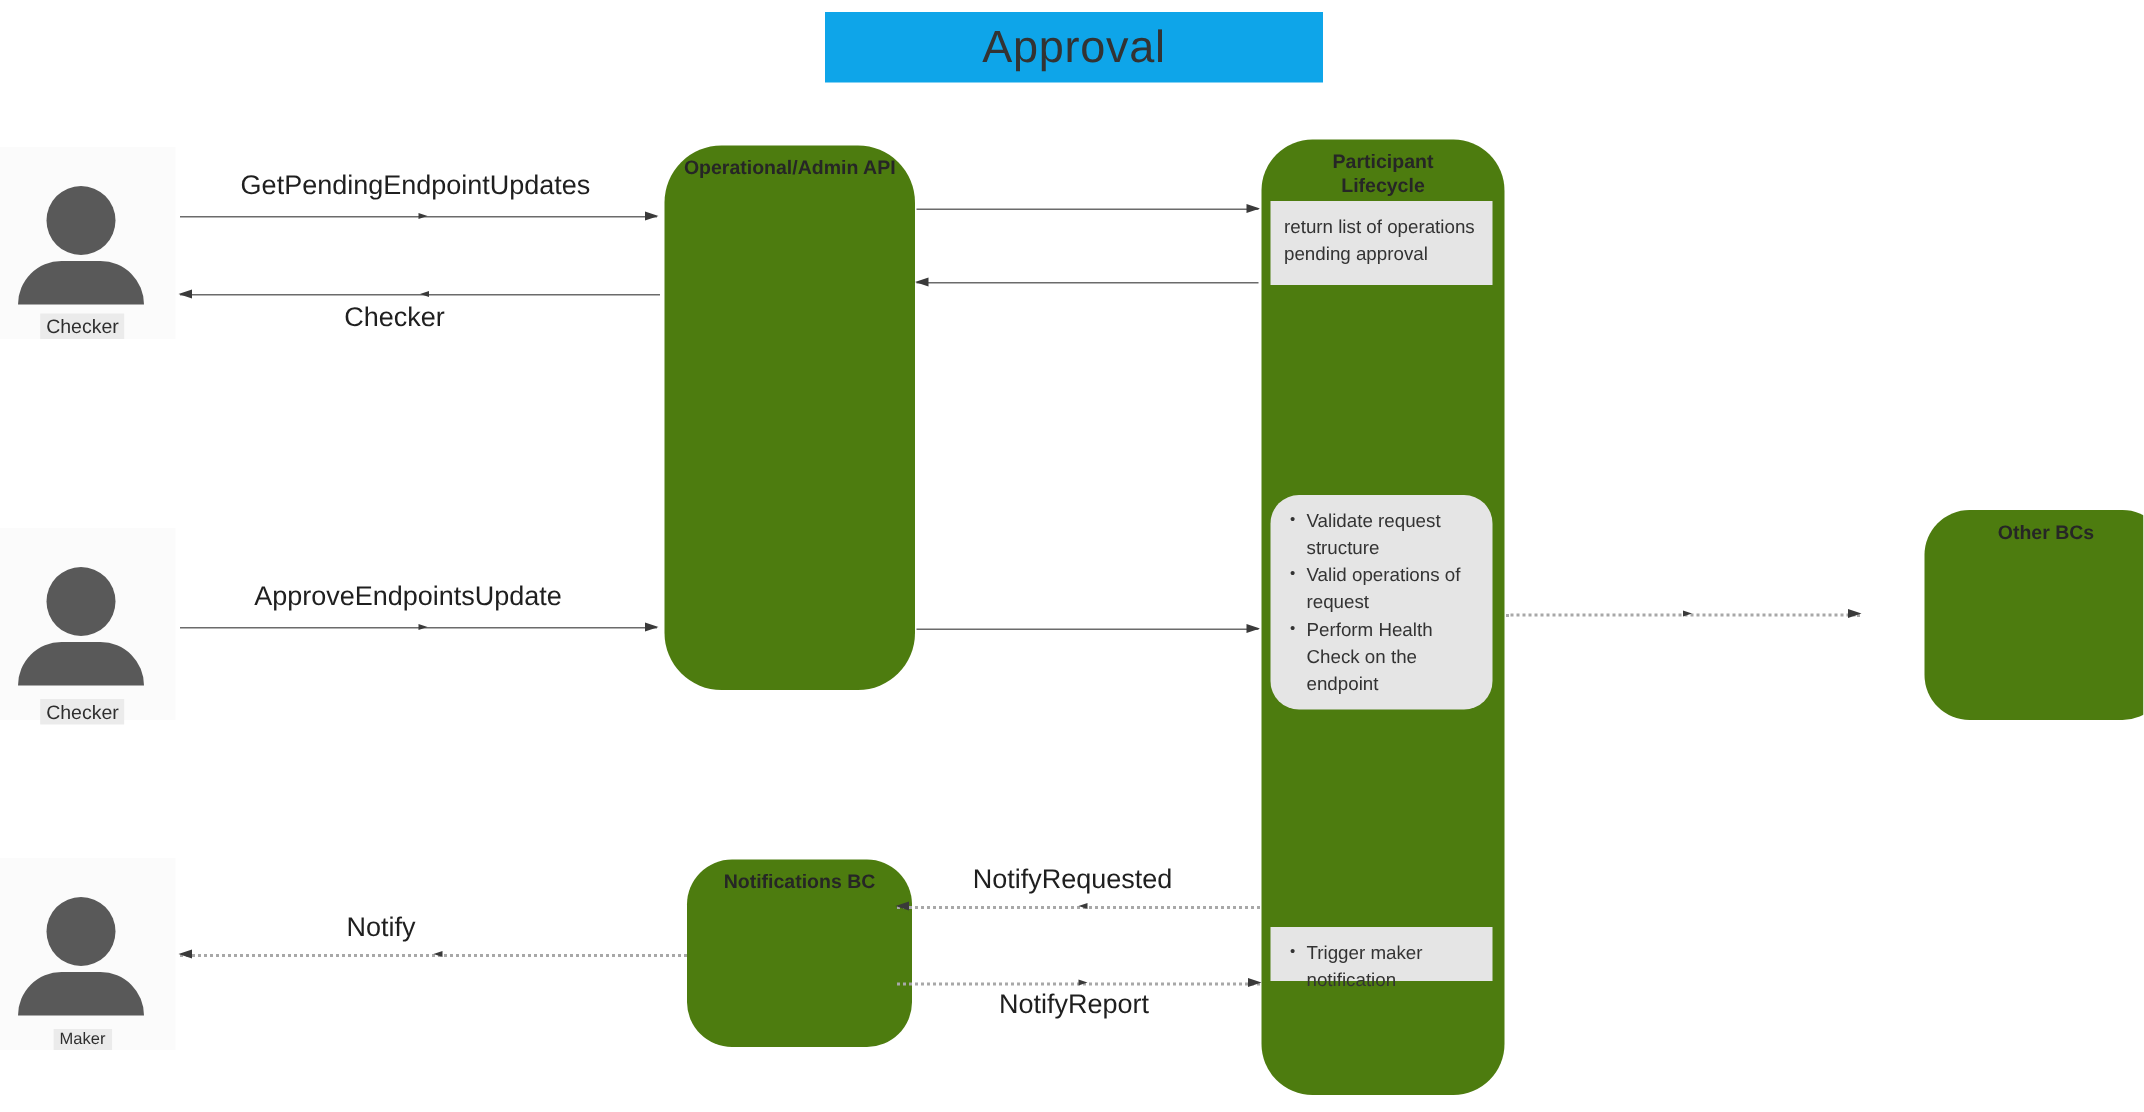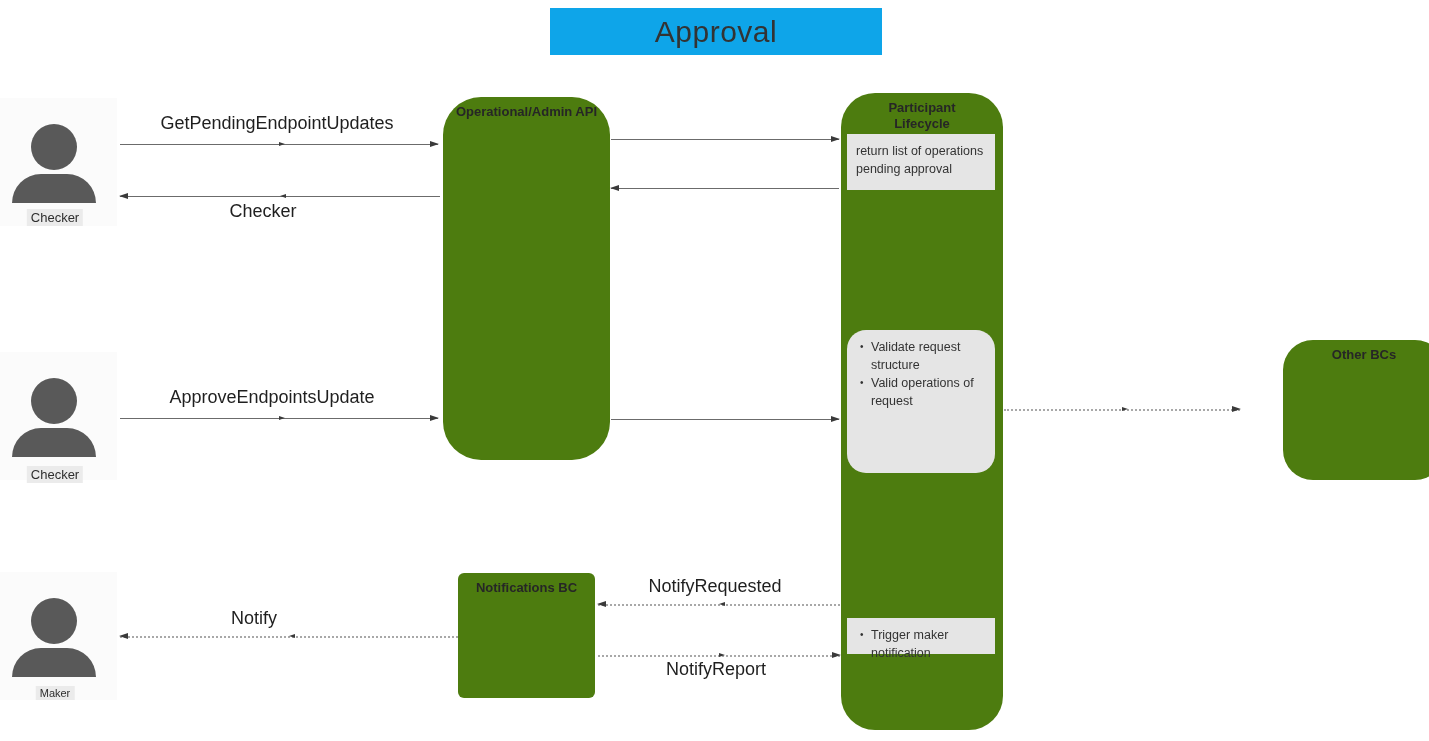"Perform Health Check on the" li { html: none -> <li>Perform Health Check on the endpoint</li> }
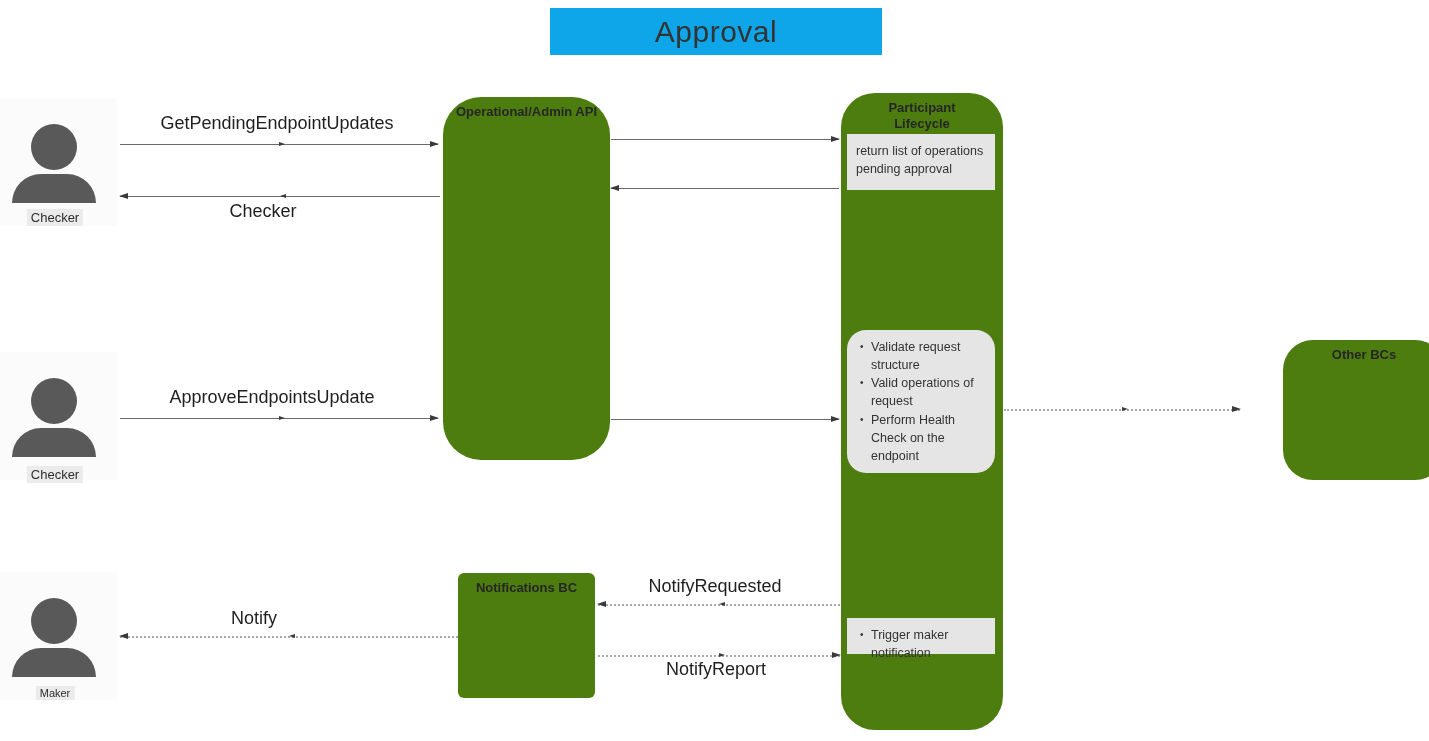"Notifications BC" div.comp { border-radius: 6px -> 30px; width: 137px -> 150px }
